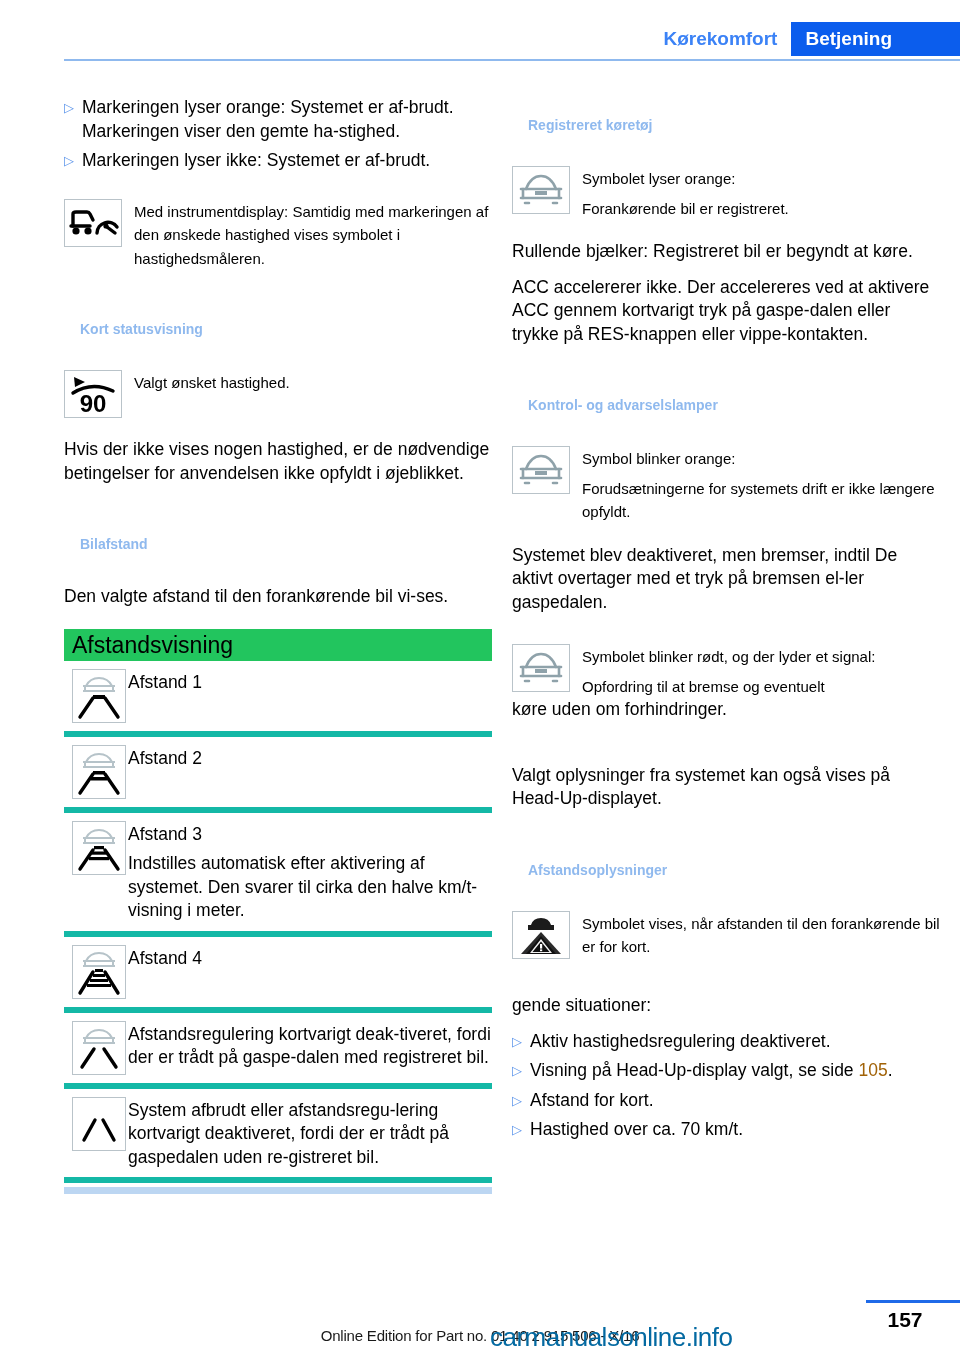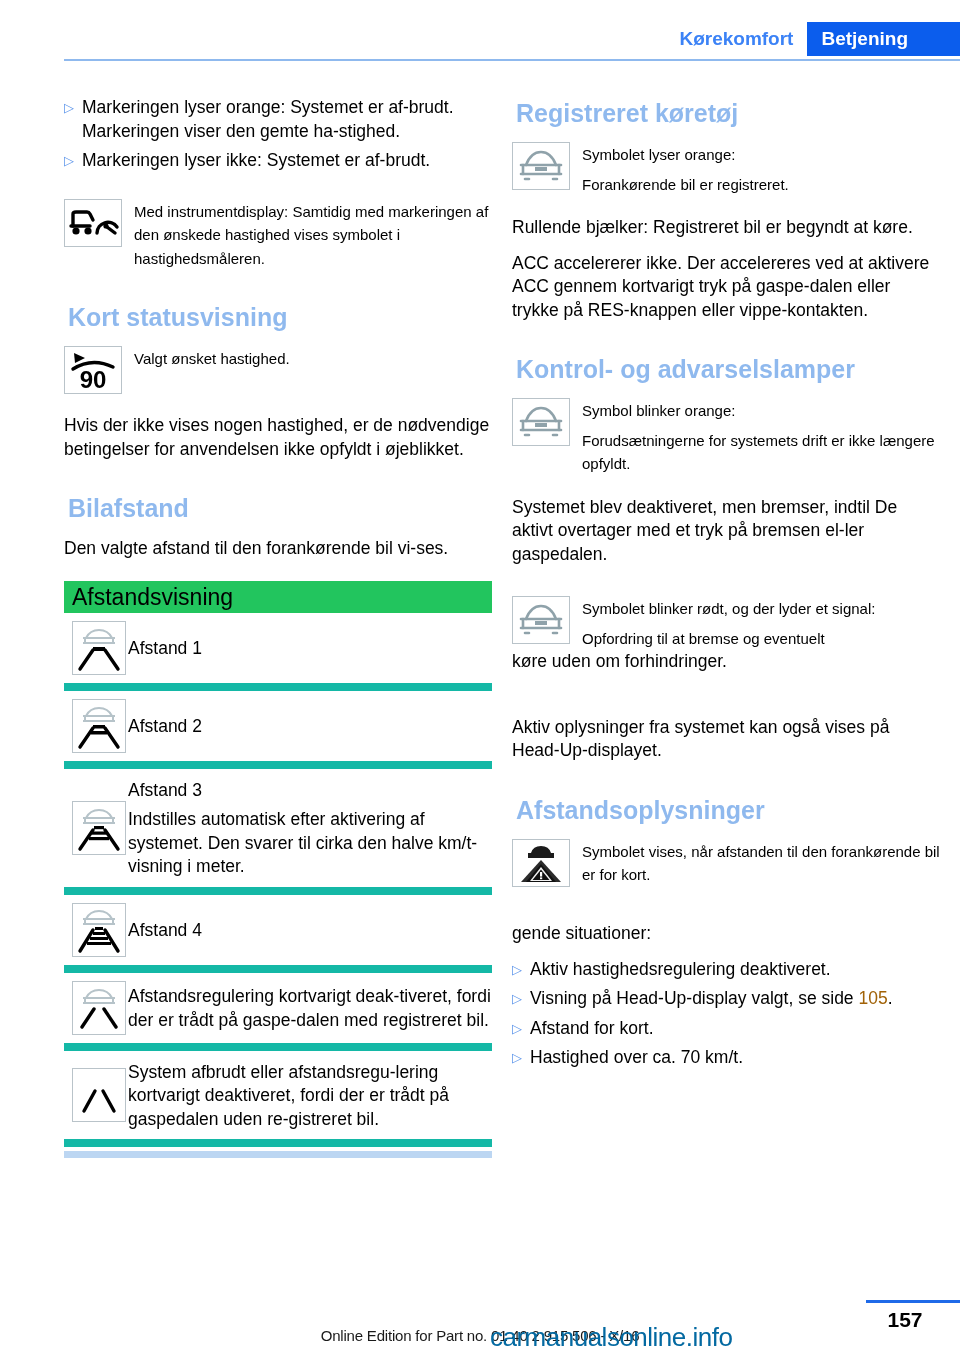"Betjening" .tab-active { padding-right: 52px -> 68px }
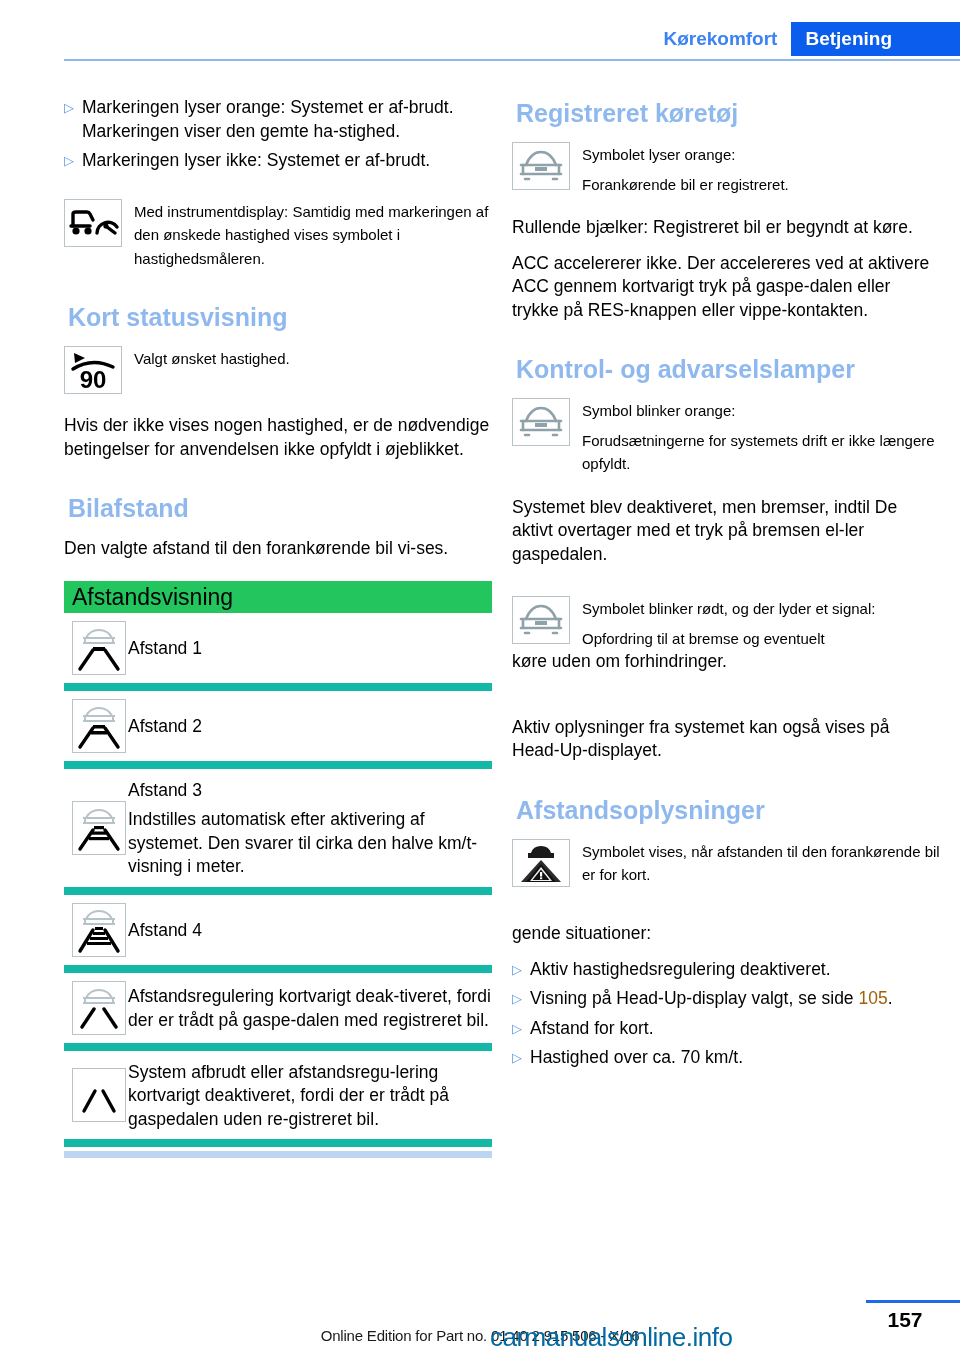"Registreret køretøj" h2.sub { font-size: 25px -> 14px; margin: 4px -> 16px }
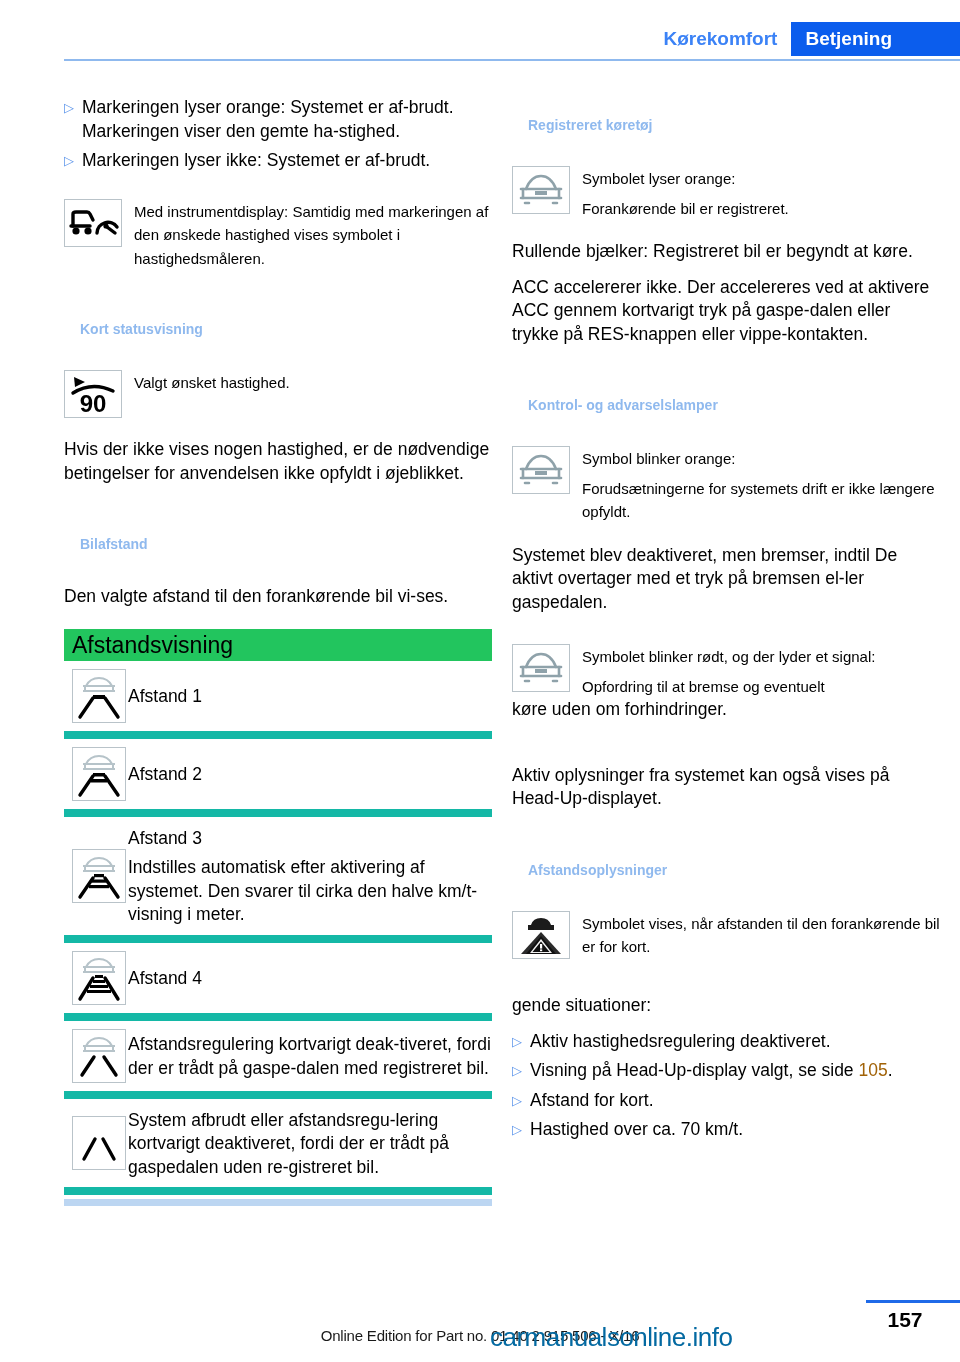"Afstand 1" .table-row { align-items: center -> flex-start; border-bottom: 8px solid #14b8a6 -> 6px solid #14b8a6 }
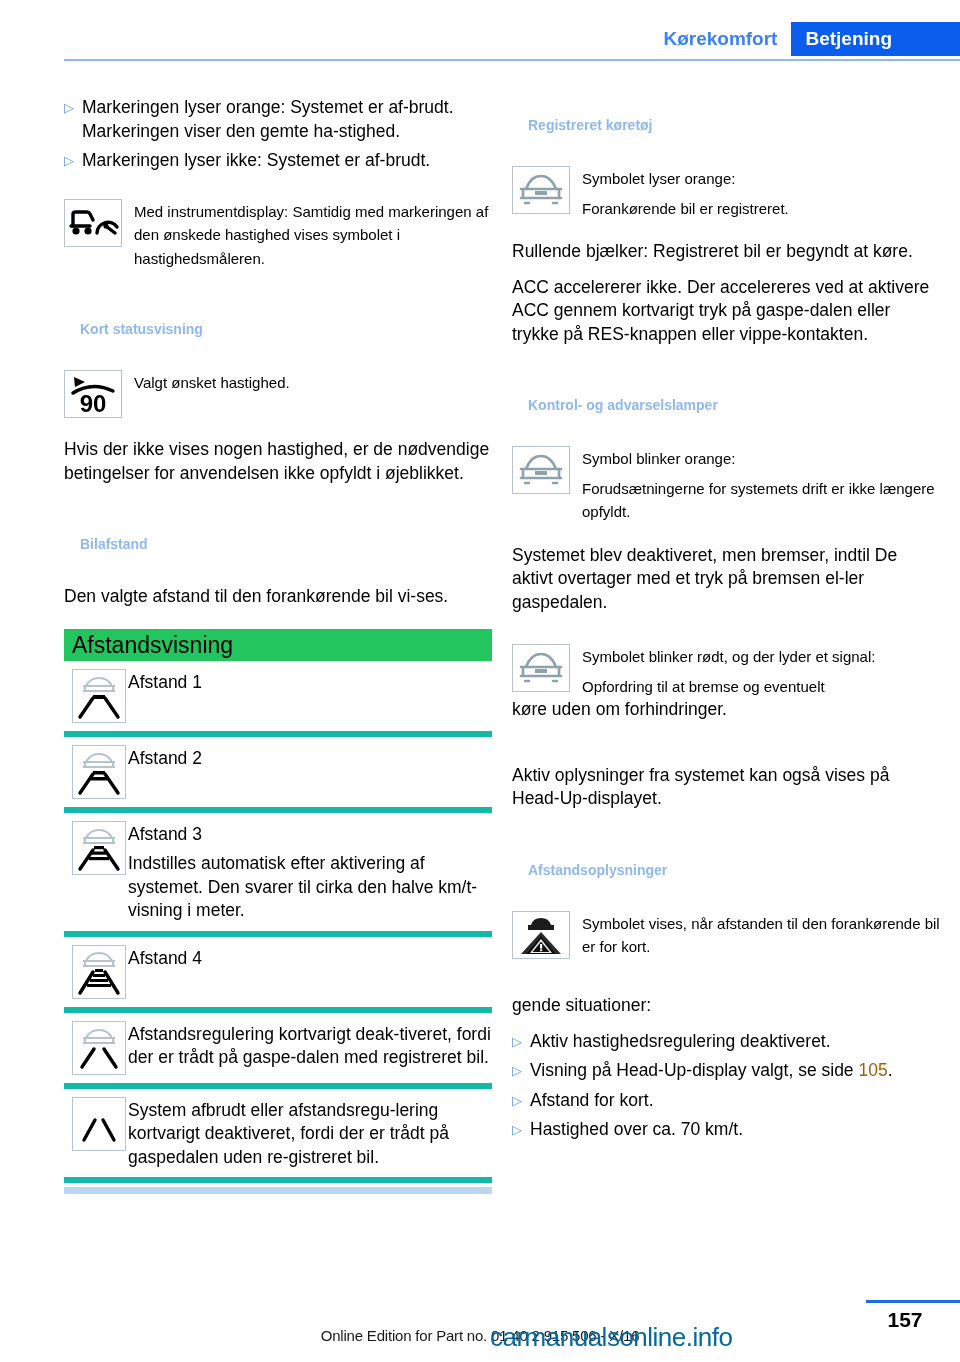"Aktiv oplysninger fra systemet kan" p.para { text: Aktiv -> Valgt }
